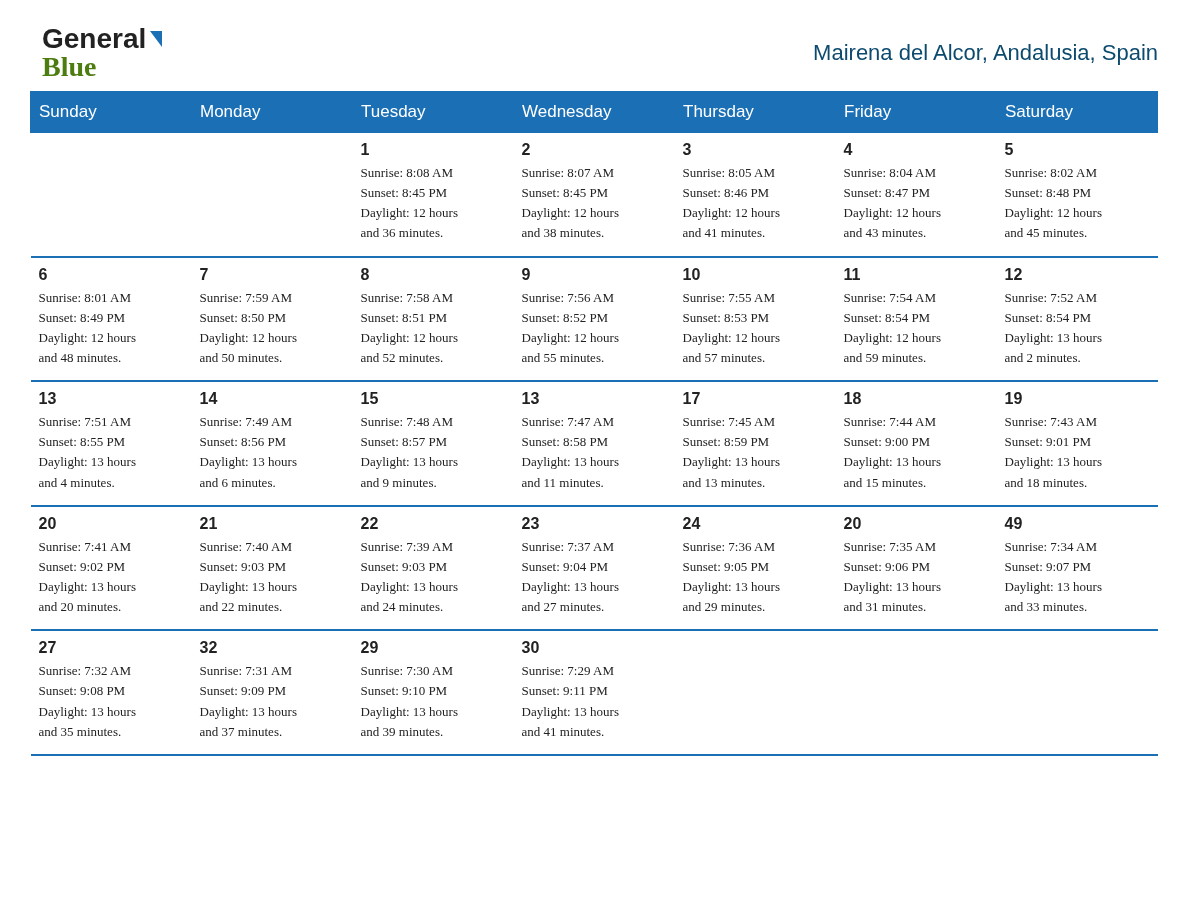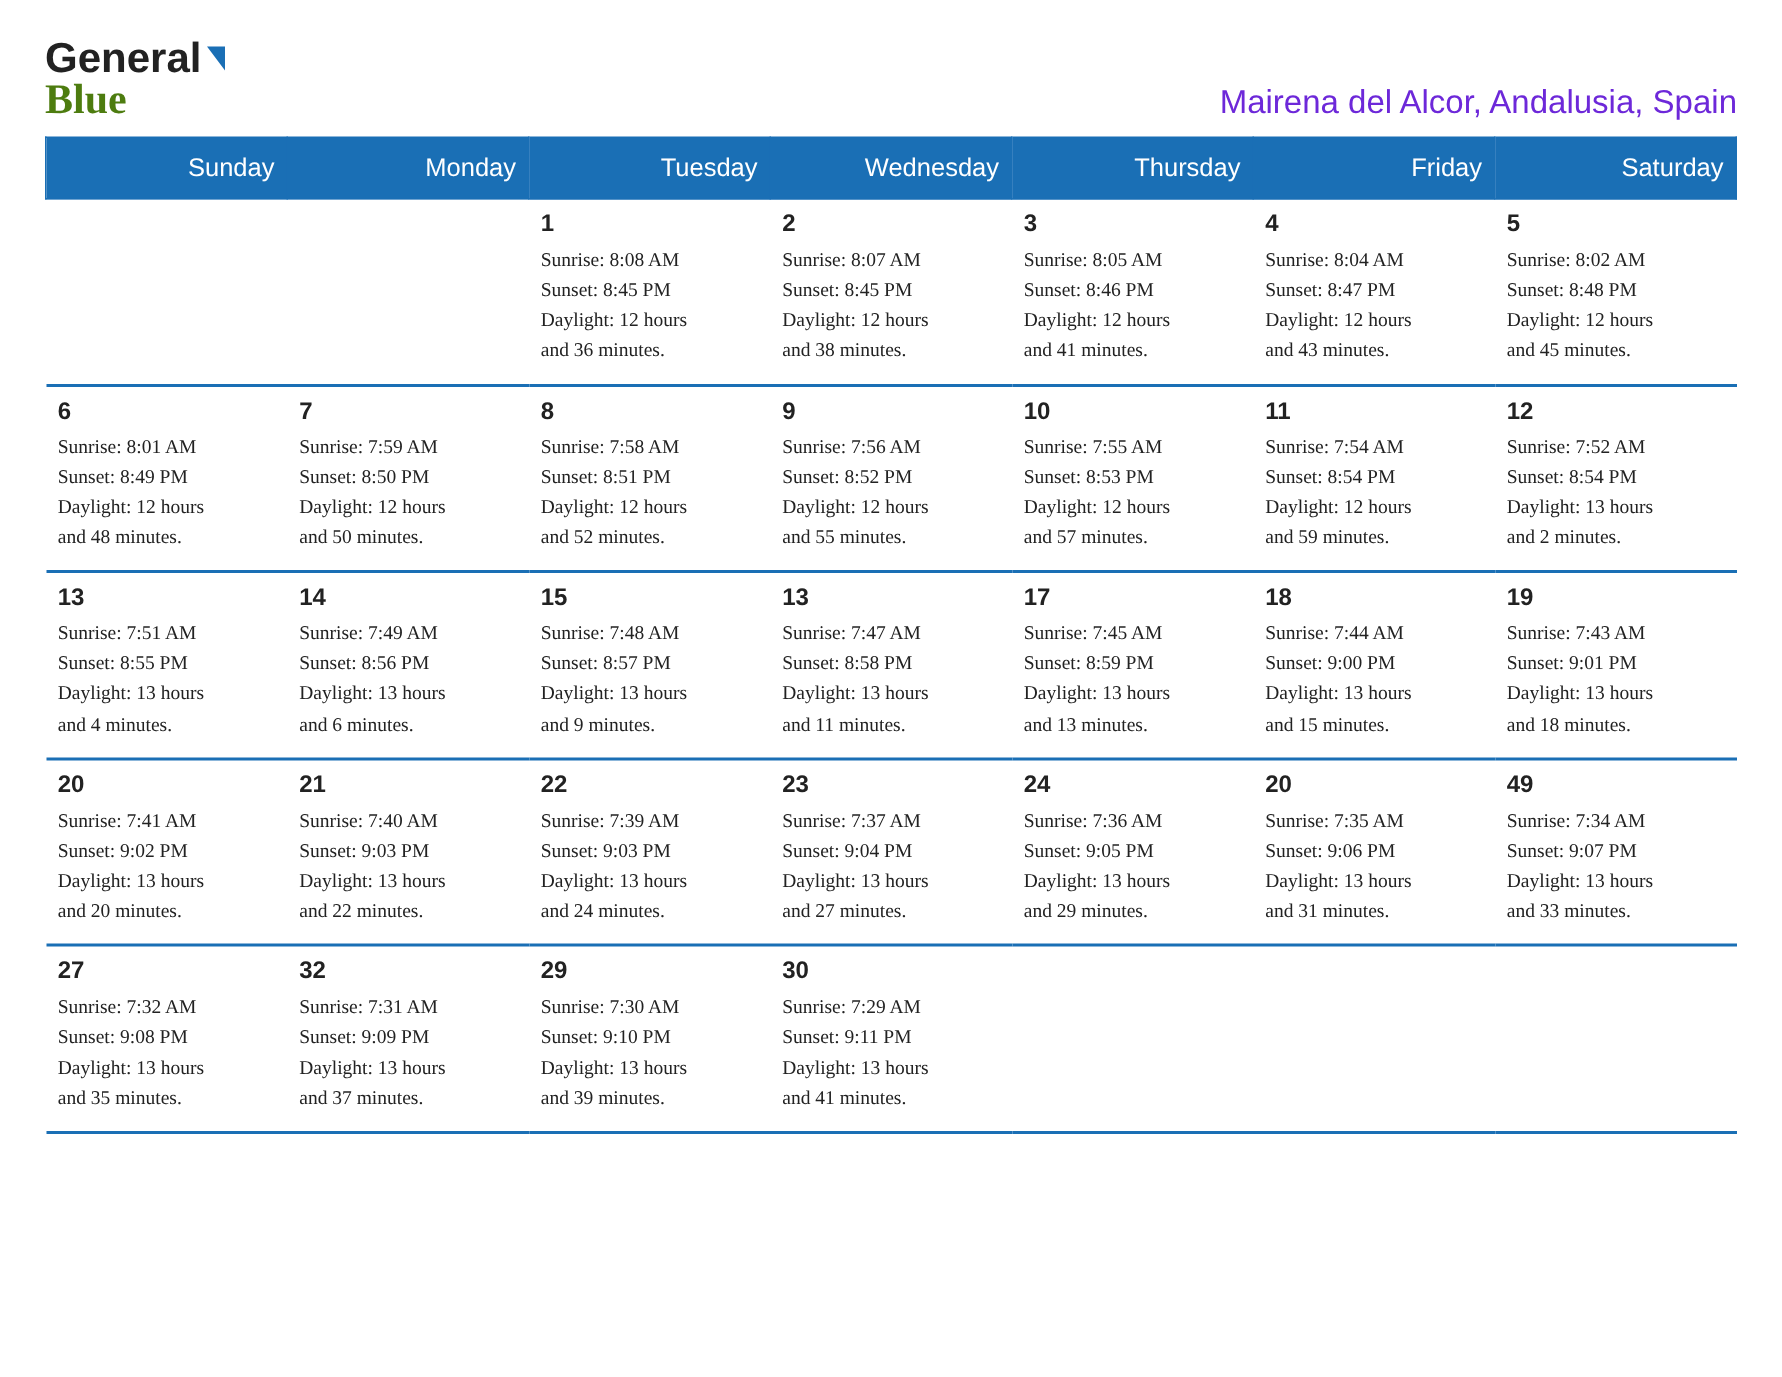"General" .header { align-items: flex-end -> center; margin-left: none -> 12px }
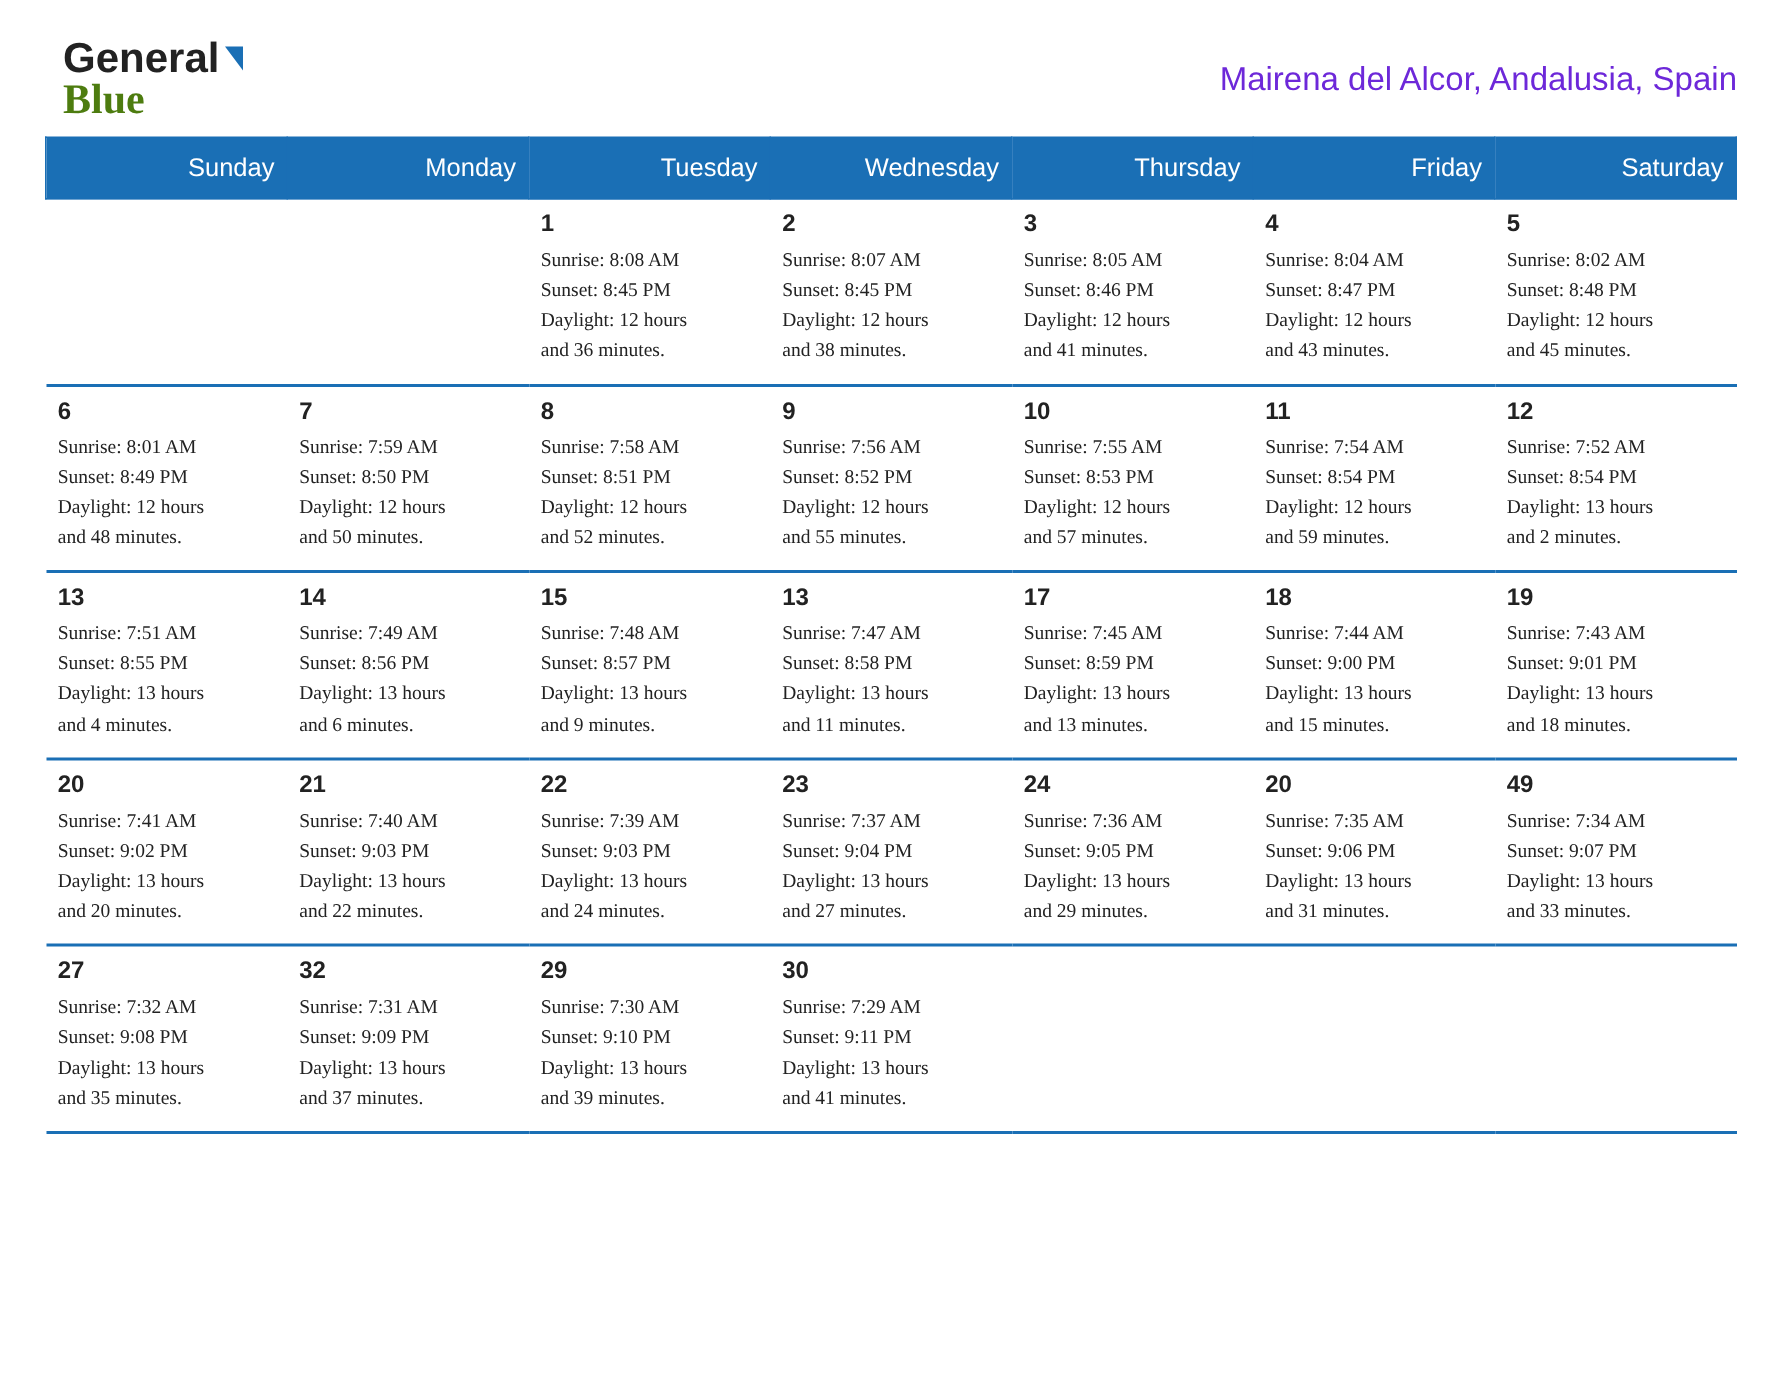"Mairena del Alcor, Andalusia, Spain" .location-title { color: #6d28d9 -> #0c4a6e }
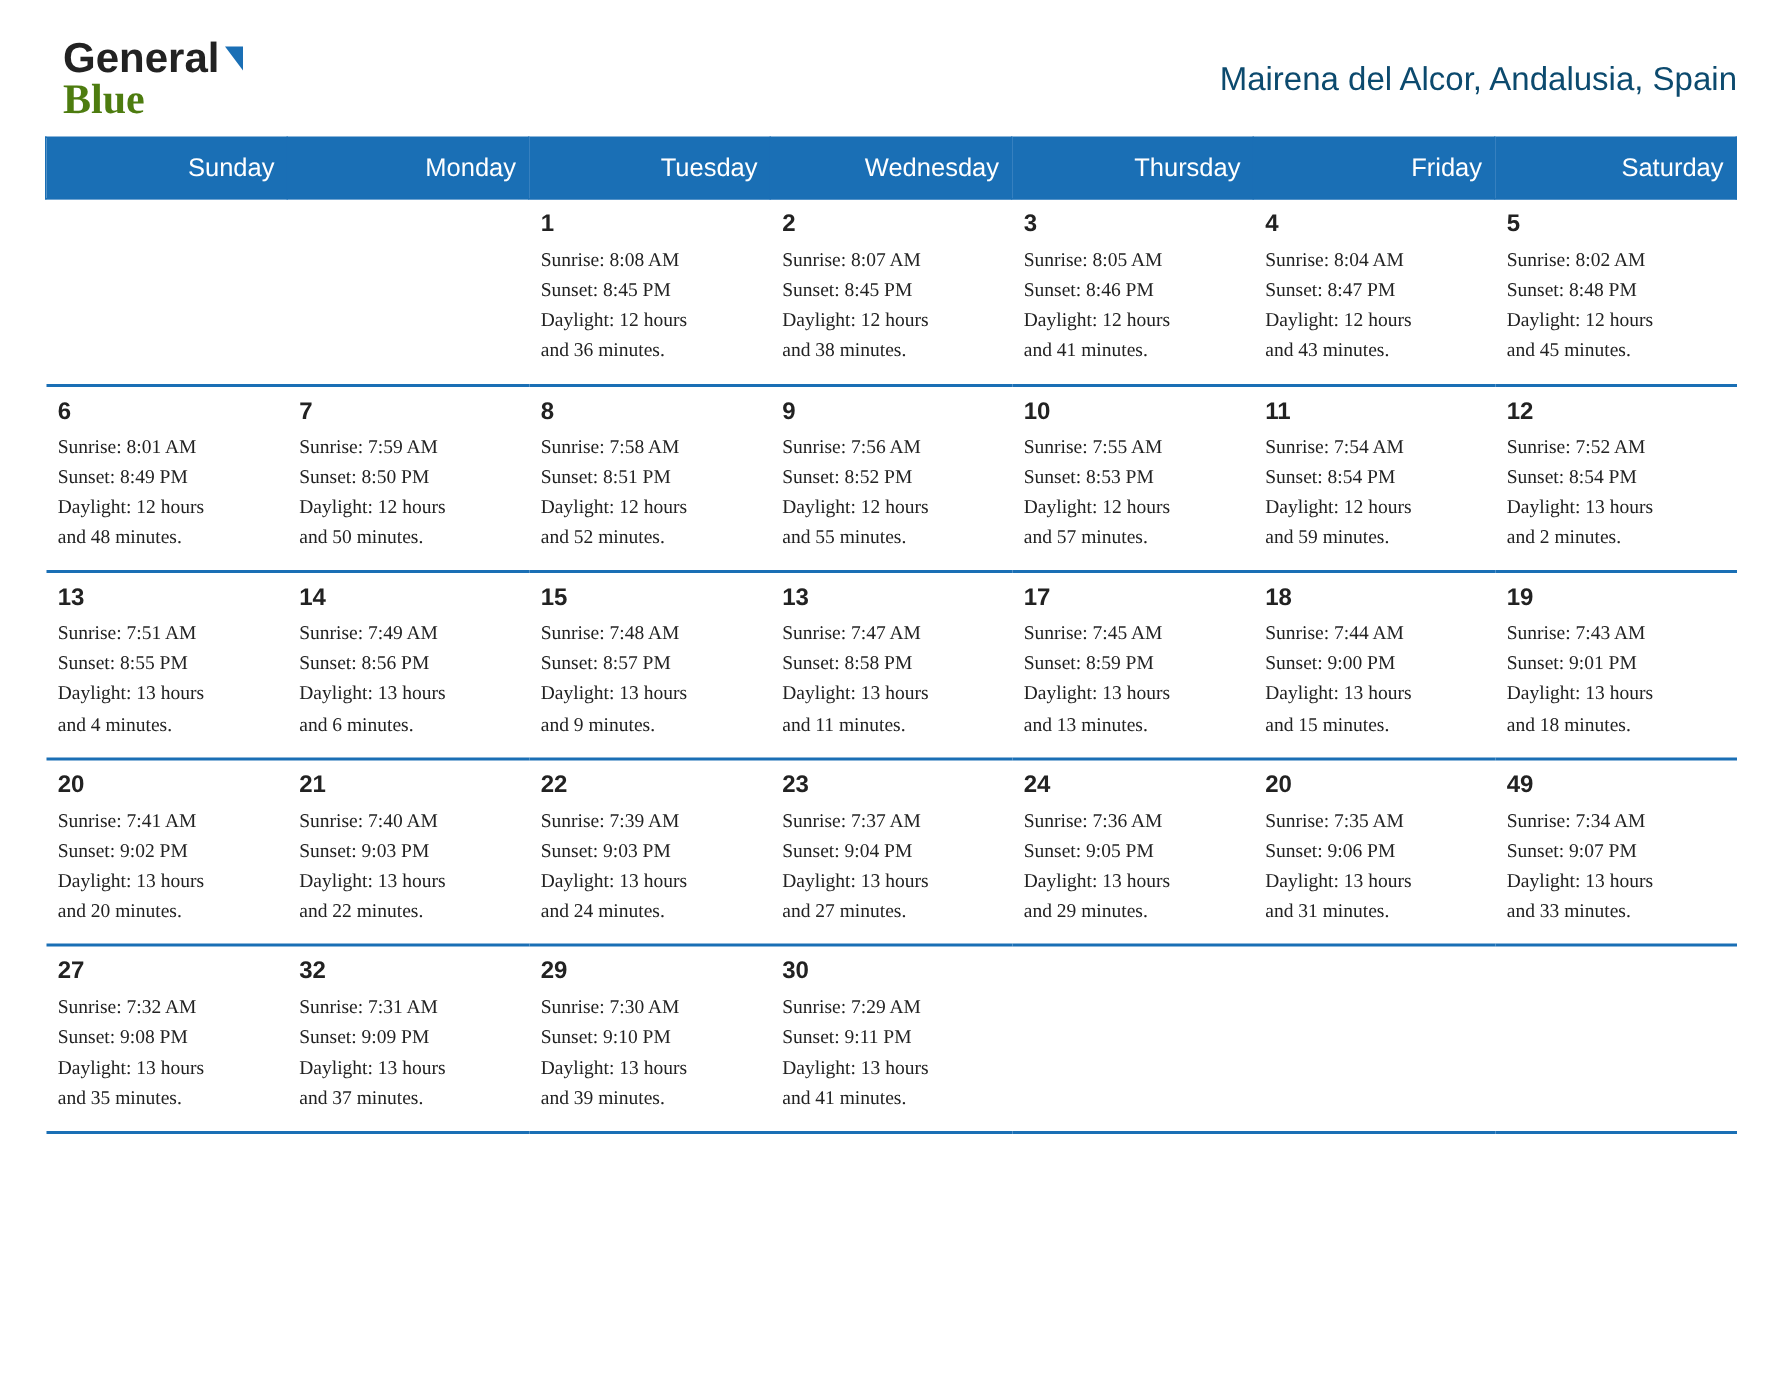"Sunday" .calendar thead th { text-align: right -> left }
